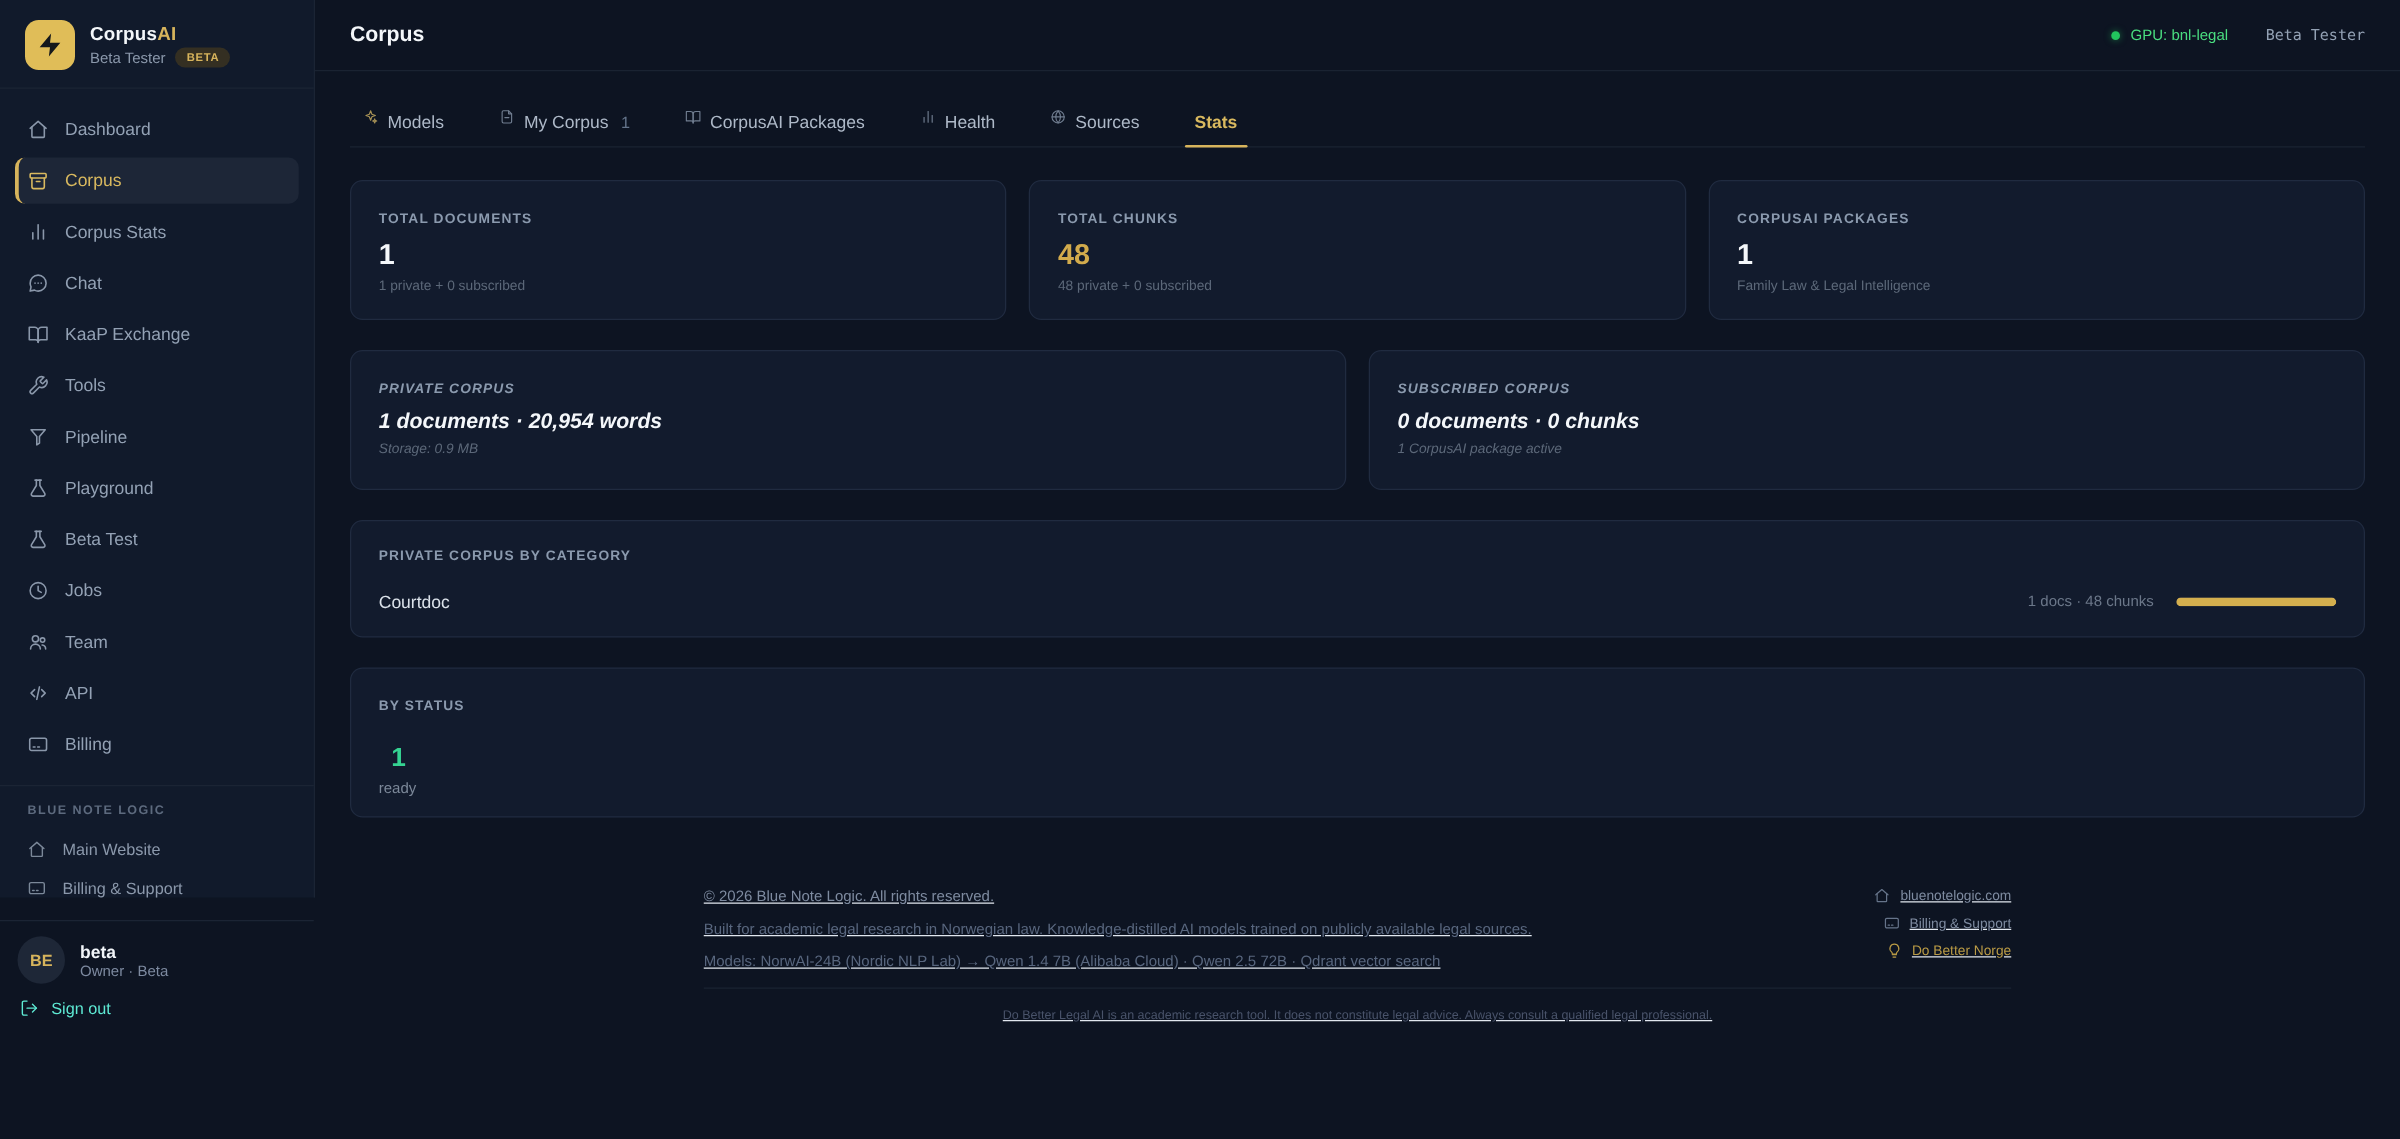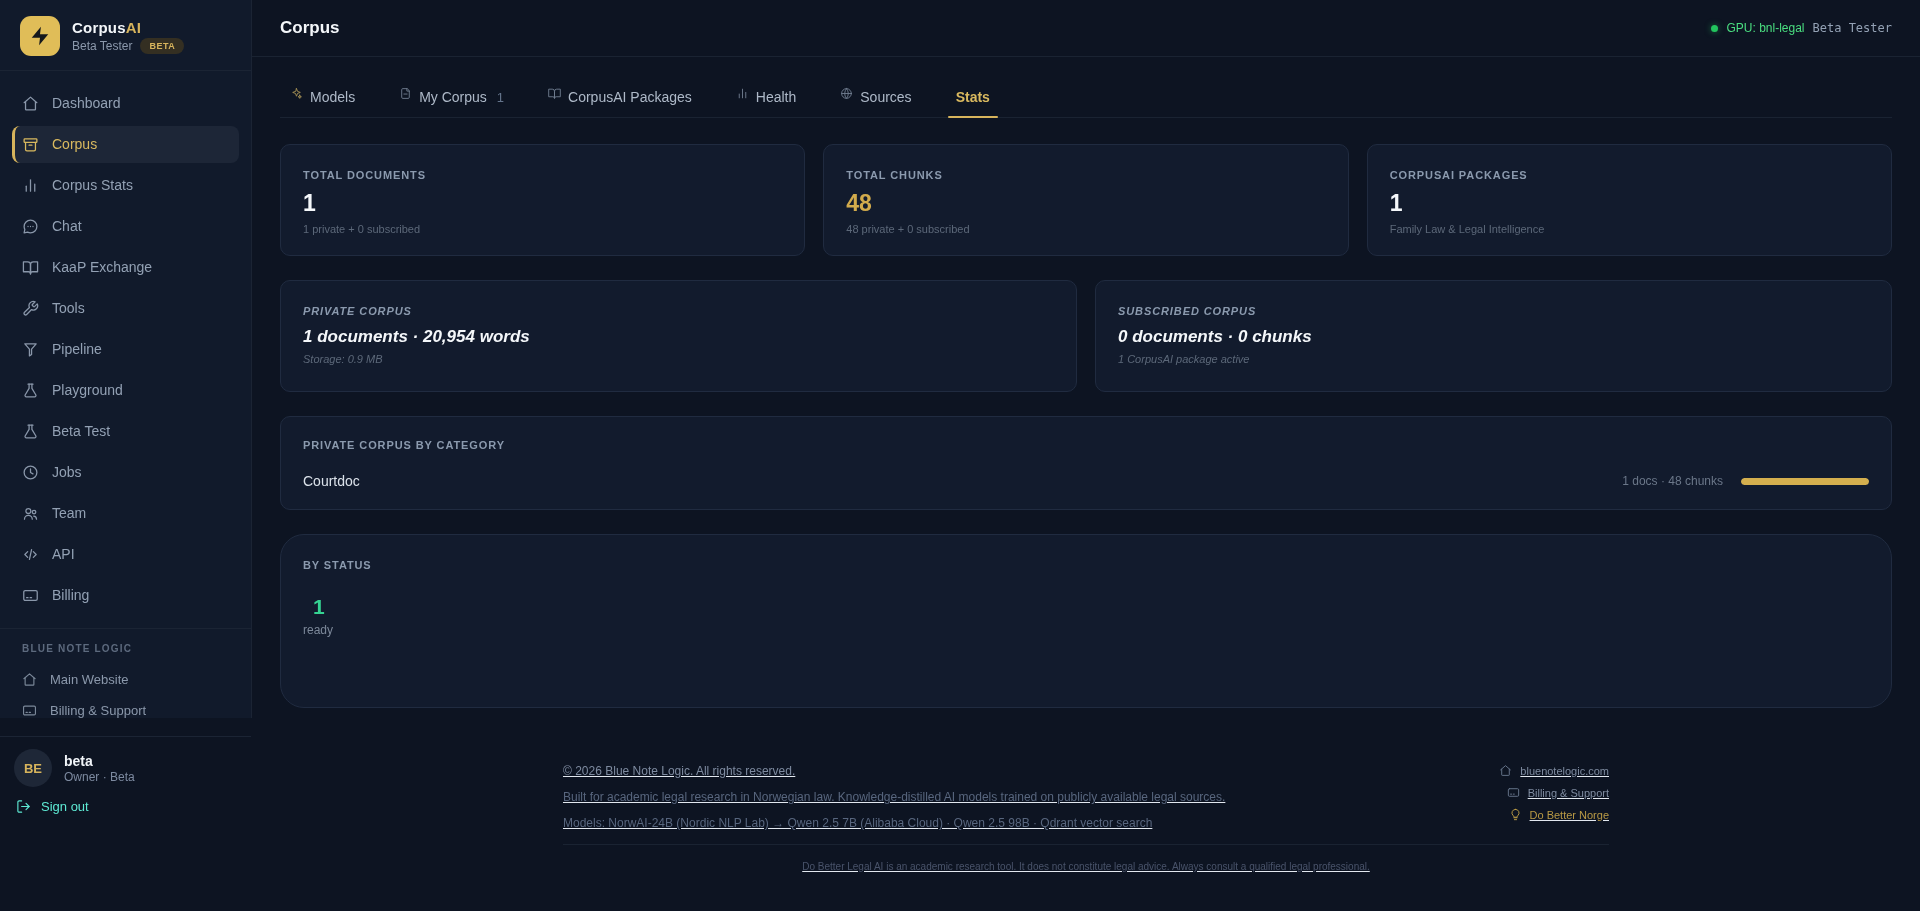"GPU: bnl-legal" .top-right { gap: 8px -> 30px }
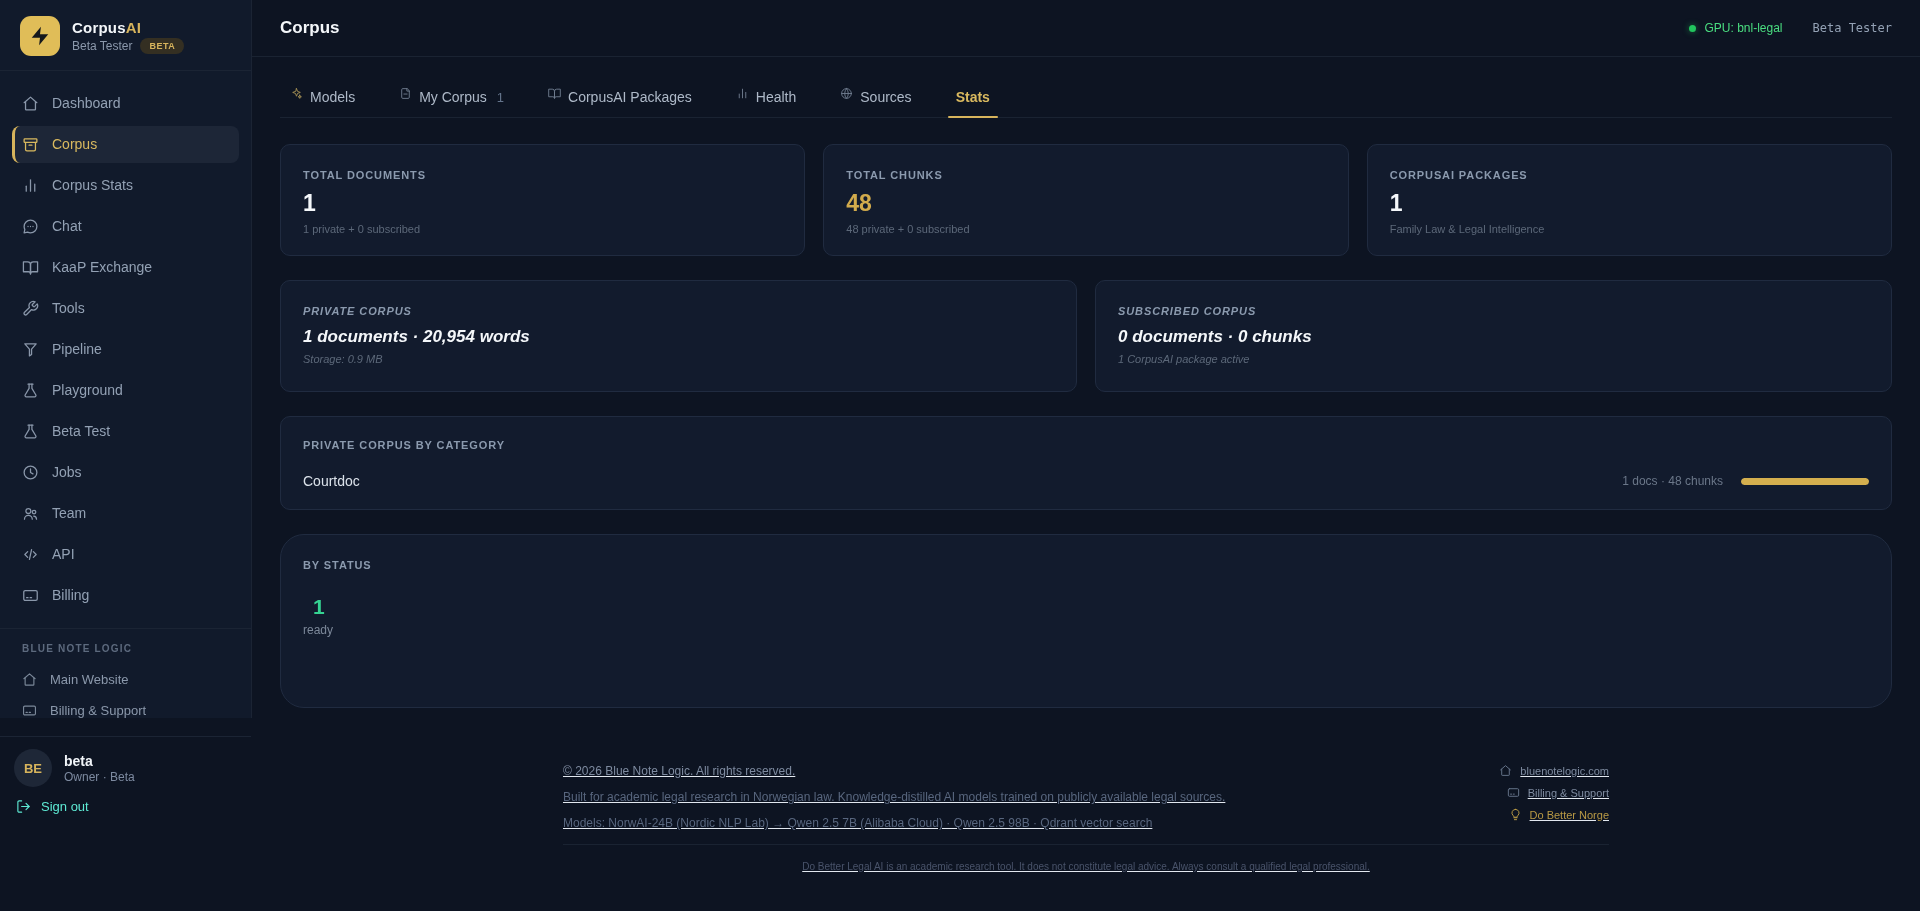"BY STATUS" .status-card { border-radius: 24px -> none; height: 174px -> 120px }
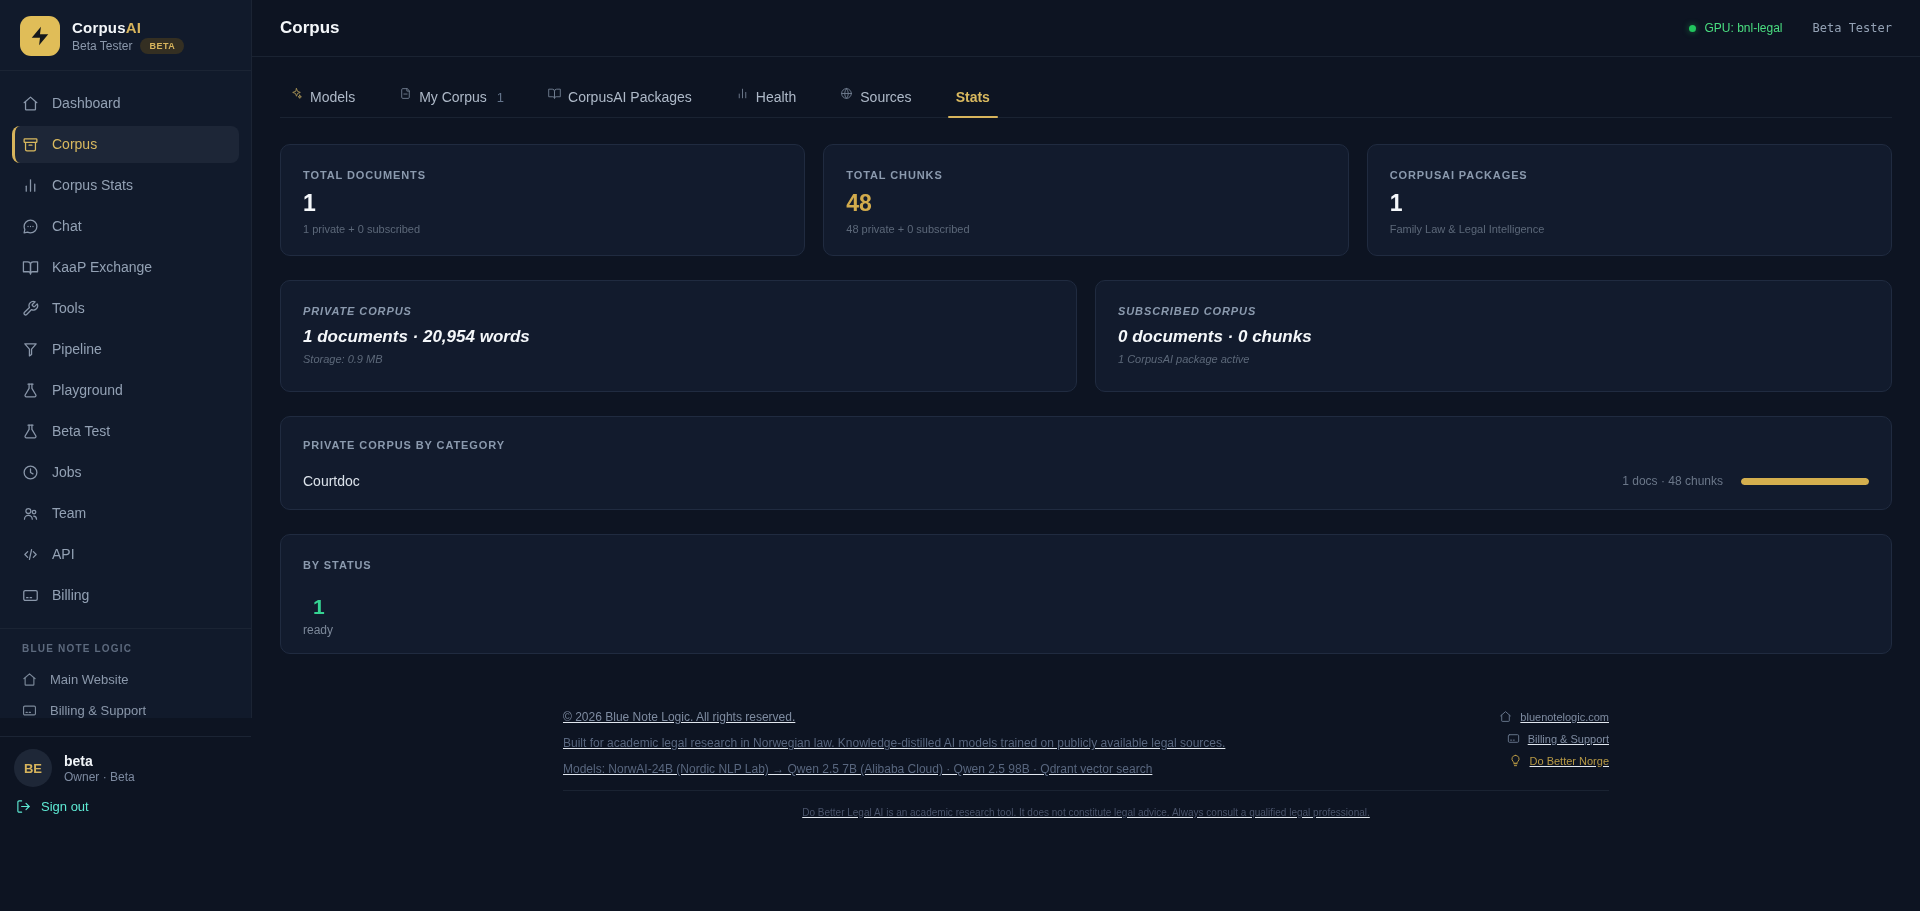"Models: NorwAI-24B (Nordic NLP Lab)" div.f-line3 { text: 2.5 7B (Alibaba Cloud) · Qwen 2.5 98B -> 1.4 7B (Alibaba Cloud) · Qwen 2.5 72B }
